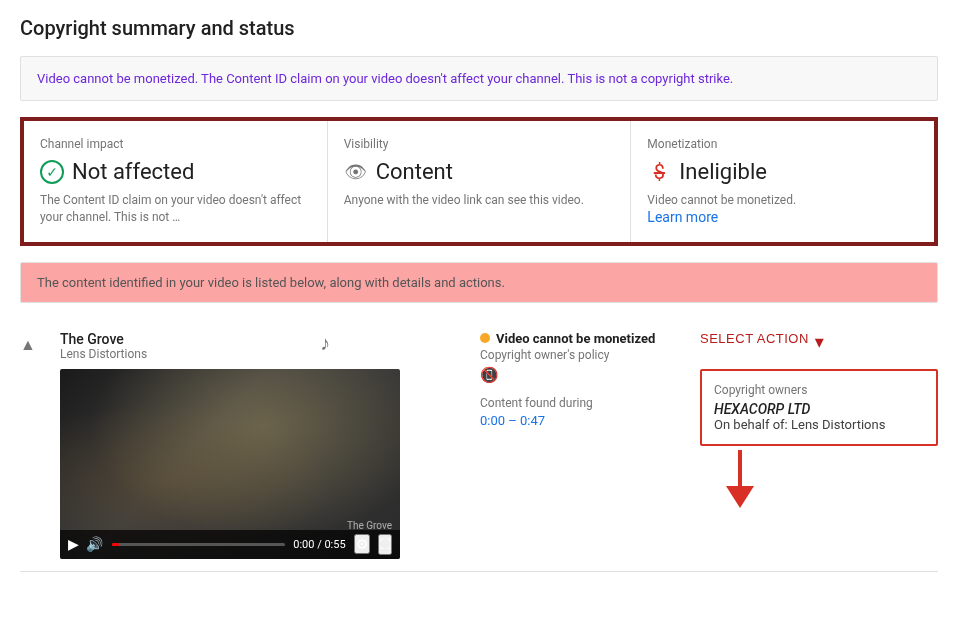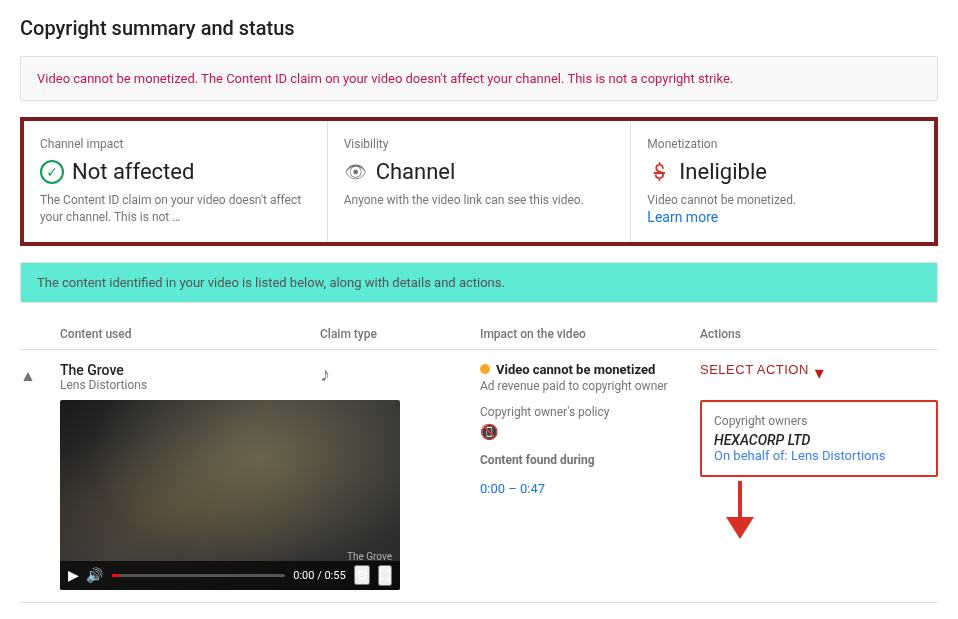"Video cannot be monetized. The" .info-banner { color: #be185d -> #6d28d9 }
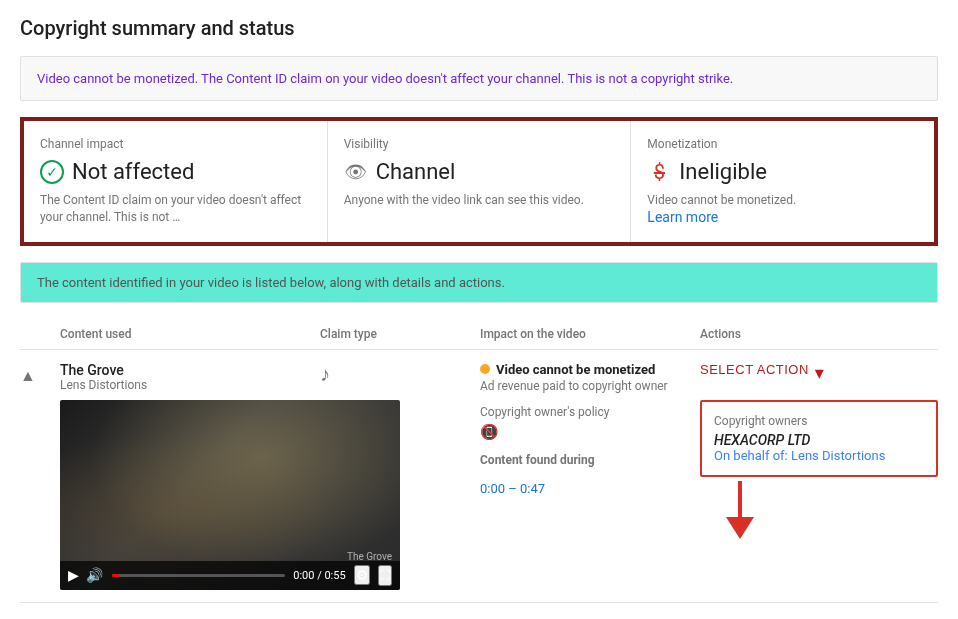"Channel" span { text: Channel -> Content }
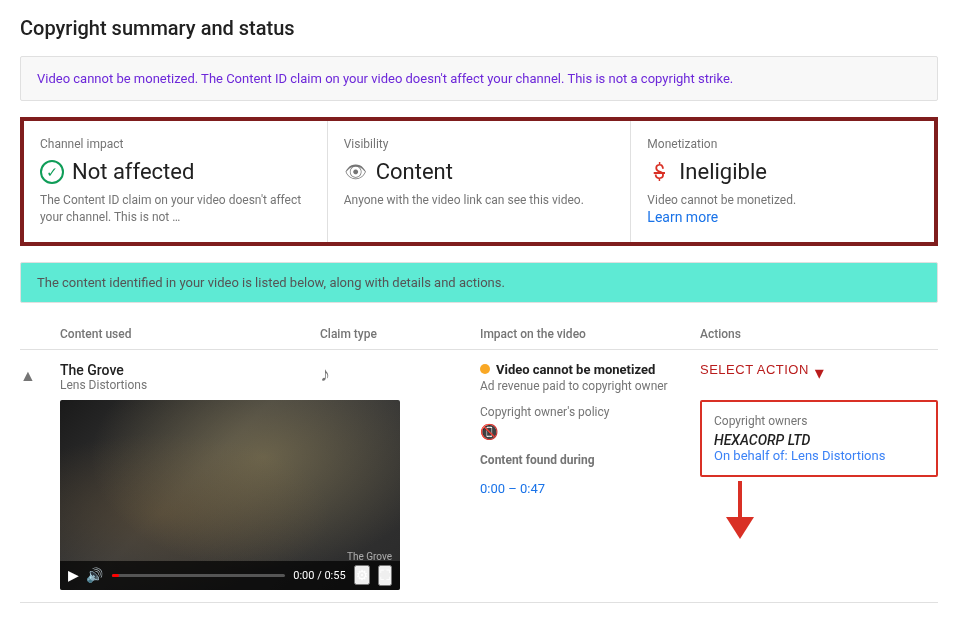"The content identified in your" .content-banner { background: #5eead4 -> #fca5a5 }
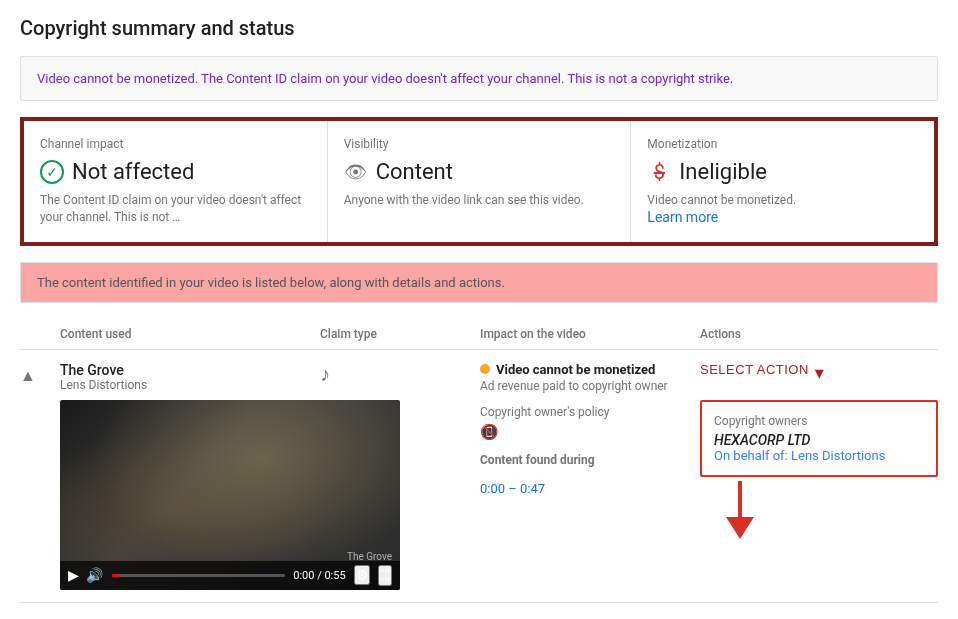"Content used" div.table-header { html: <div> <div></div> <div>Content used</div> <div>Claim type</div> <div>Impact on the video</div> <div>Actions</div> </div> -> none }
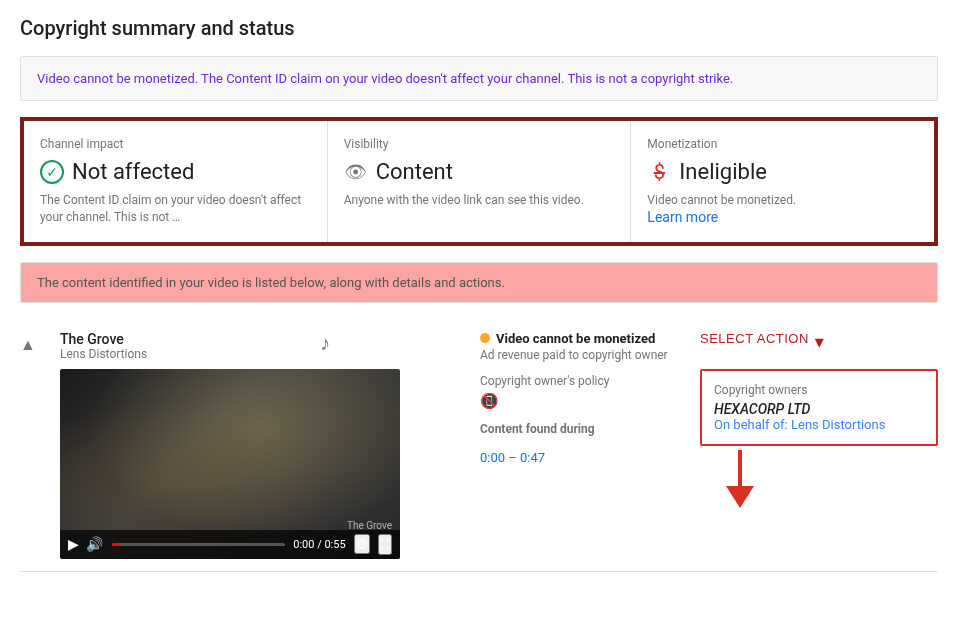"Ad revenue paid to copyright" div.impact-sub { html: <div>Ad revenue paid to copyright owner</div> -> none }
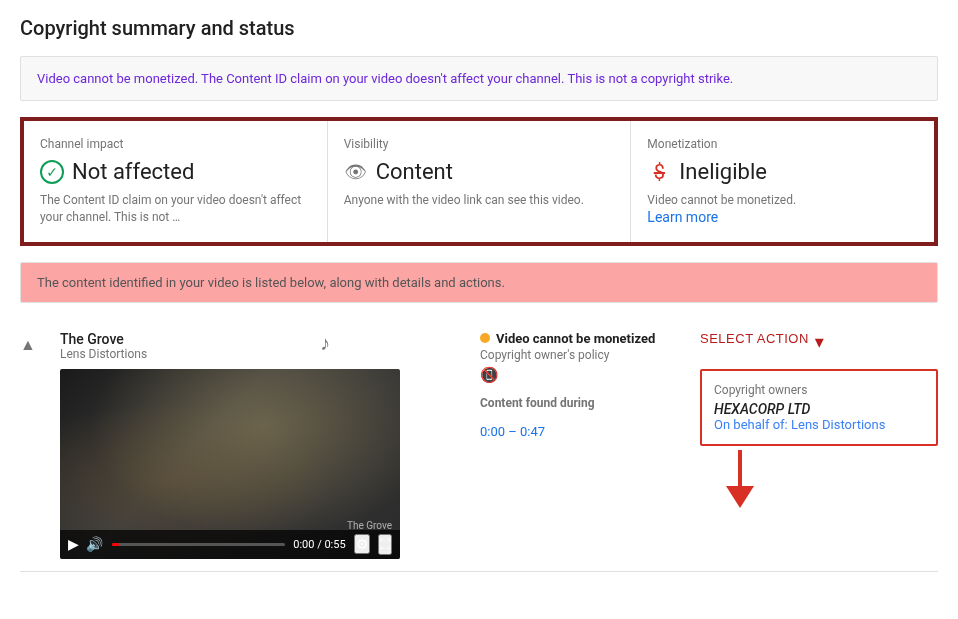"Content found during" .content-found-label { font-weight: bold -> none; margin-bottom: 13px -> 2px }
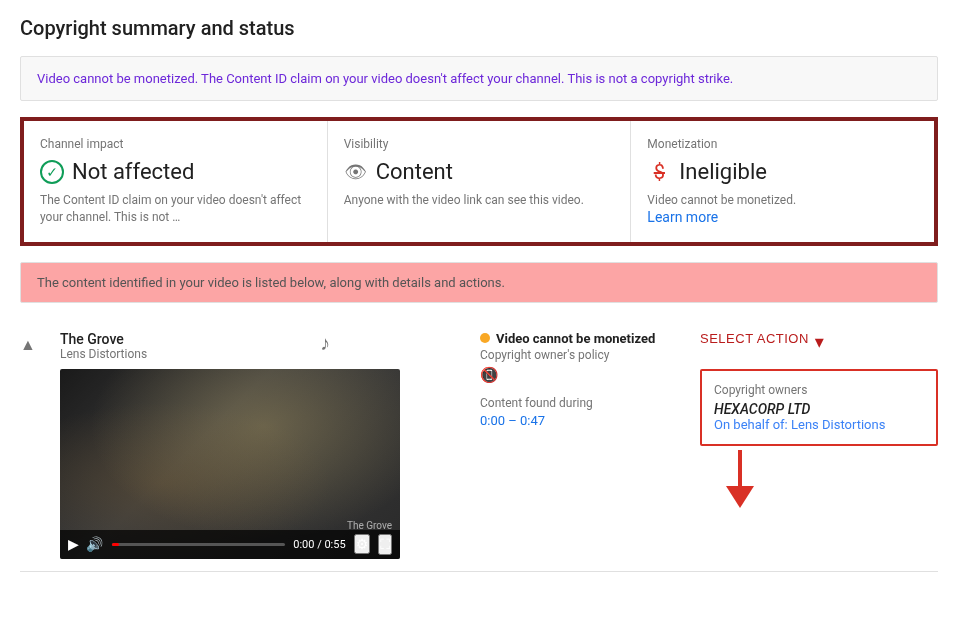"On behalf of: Lens Distortions" .copyright-behalf { color: #3b82f6 -> #404040 }
